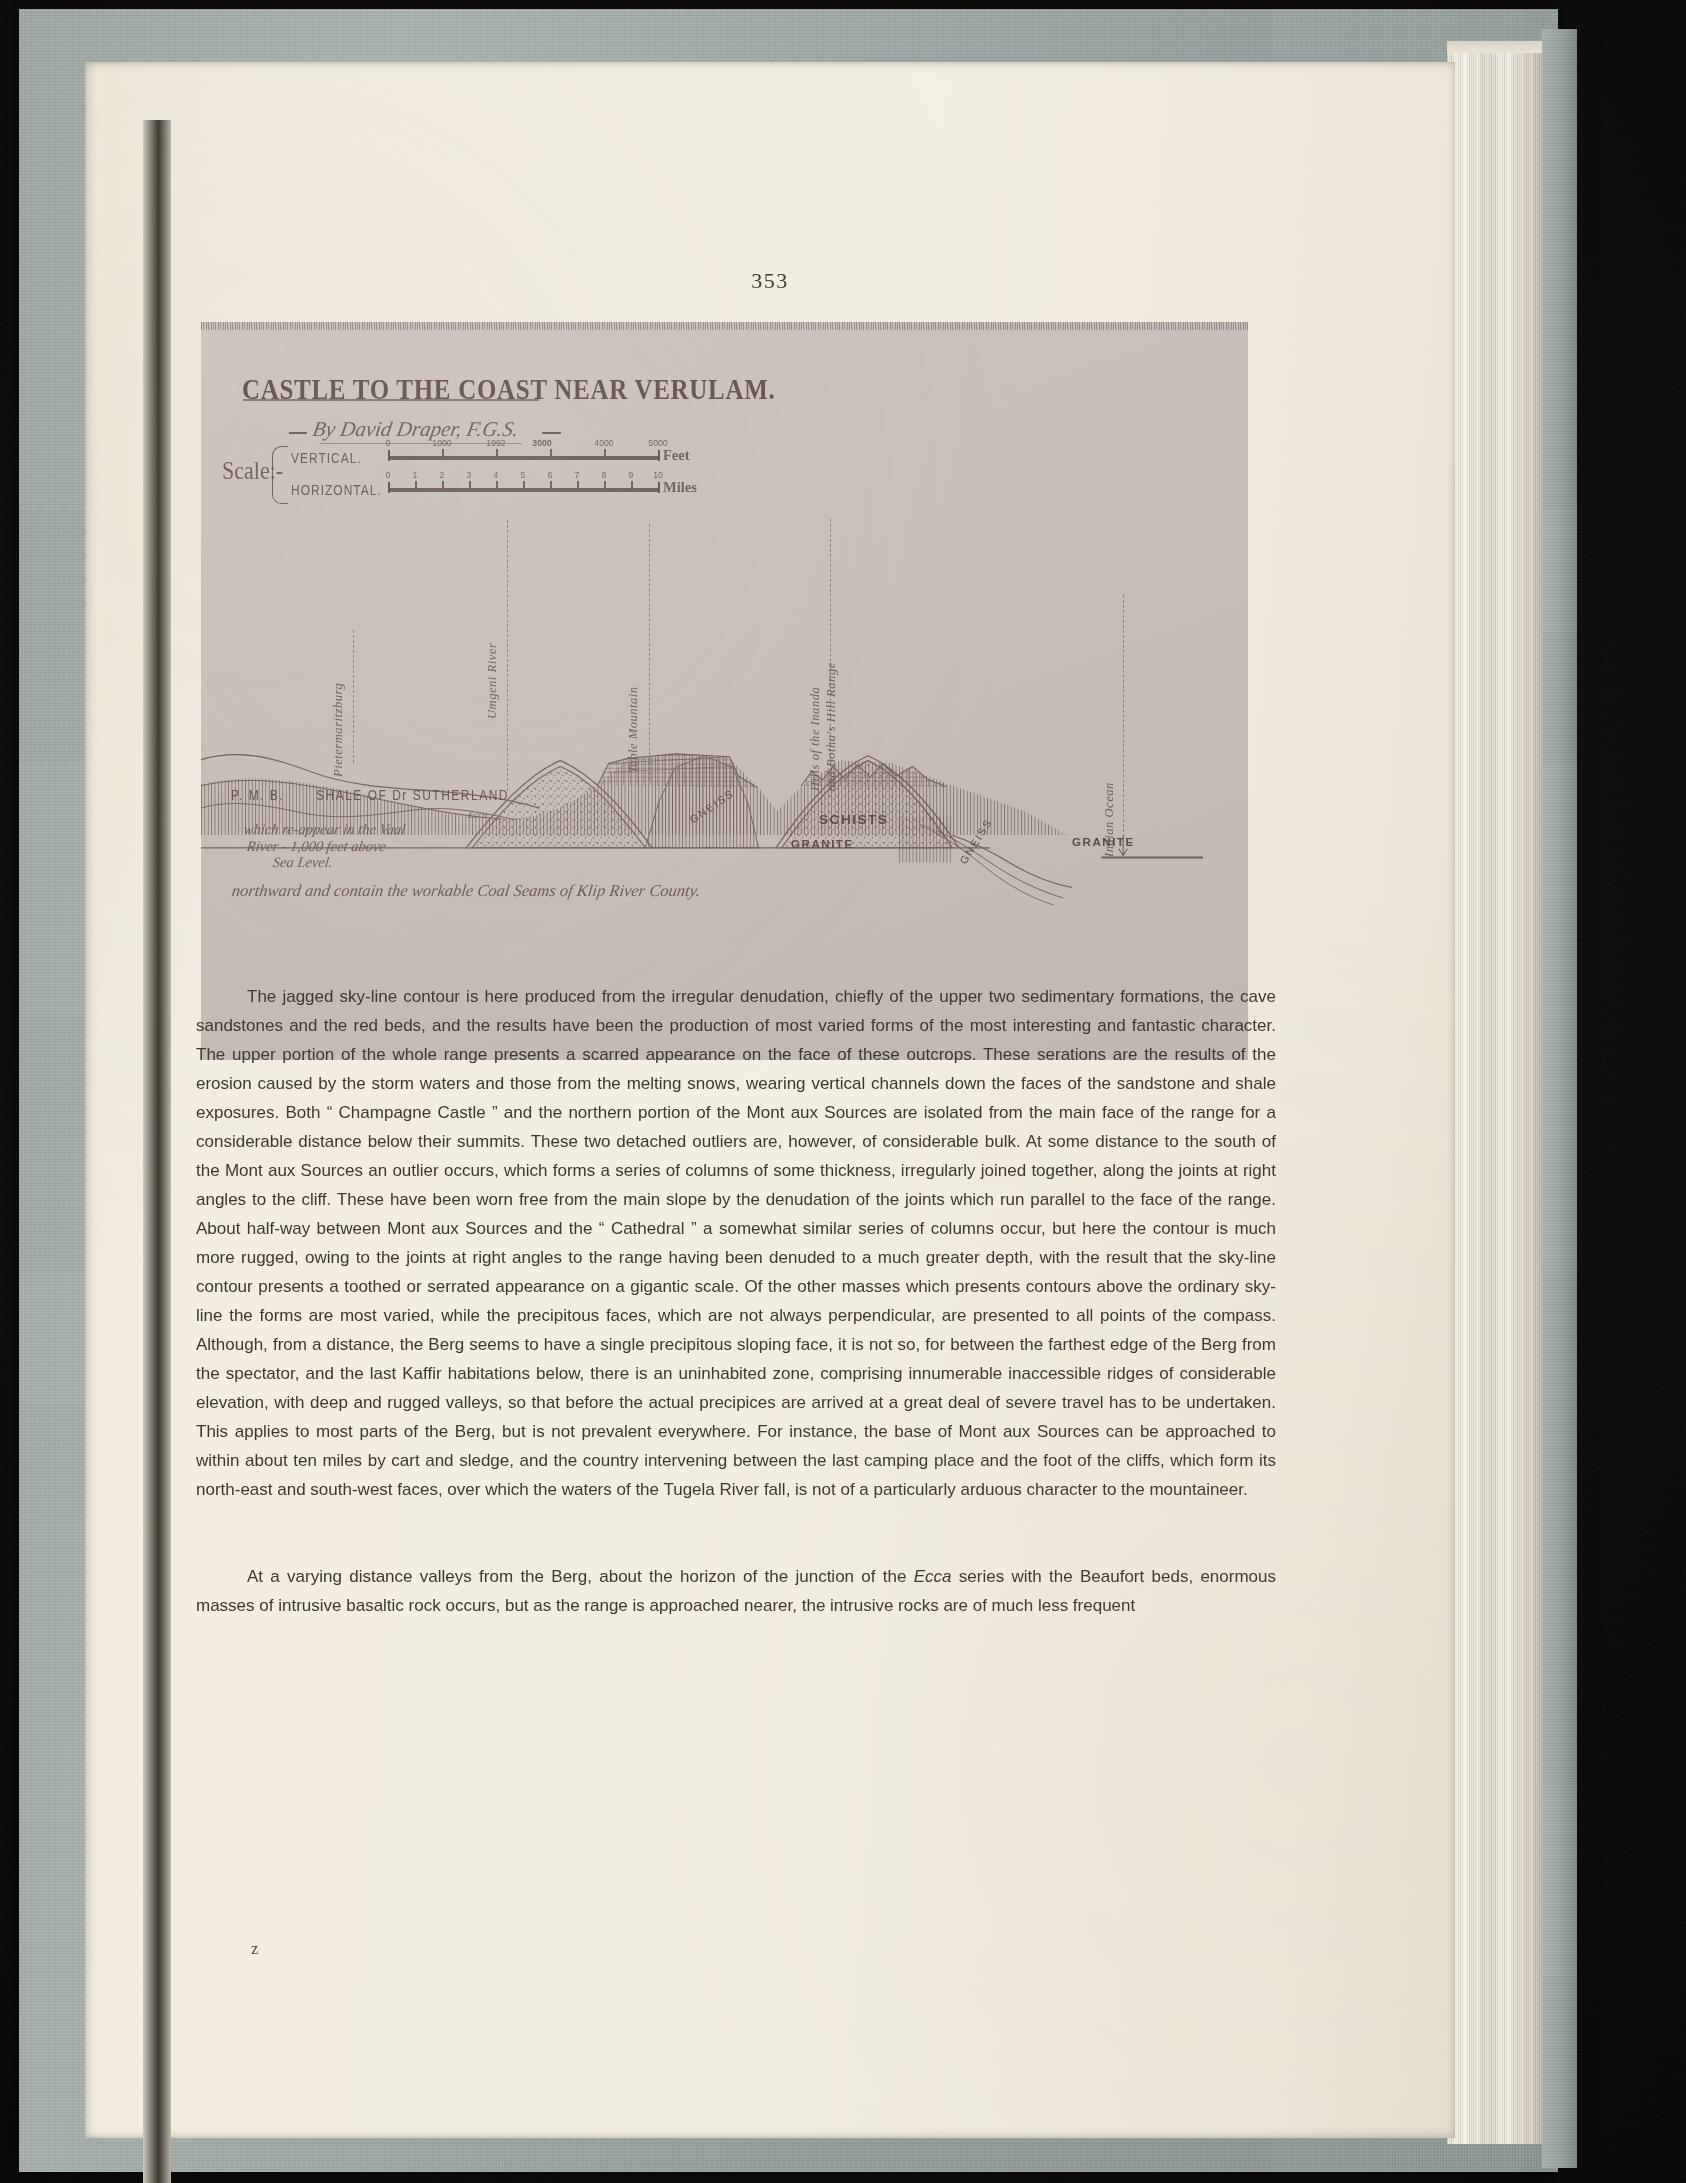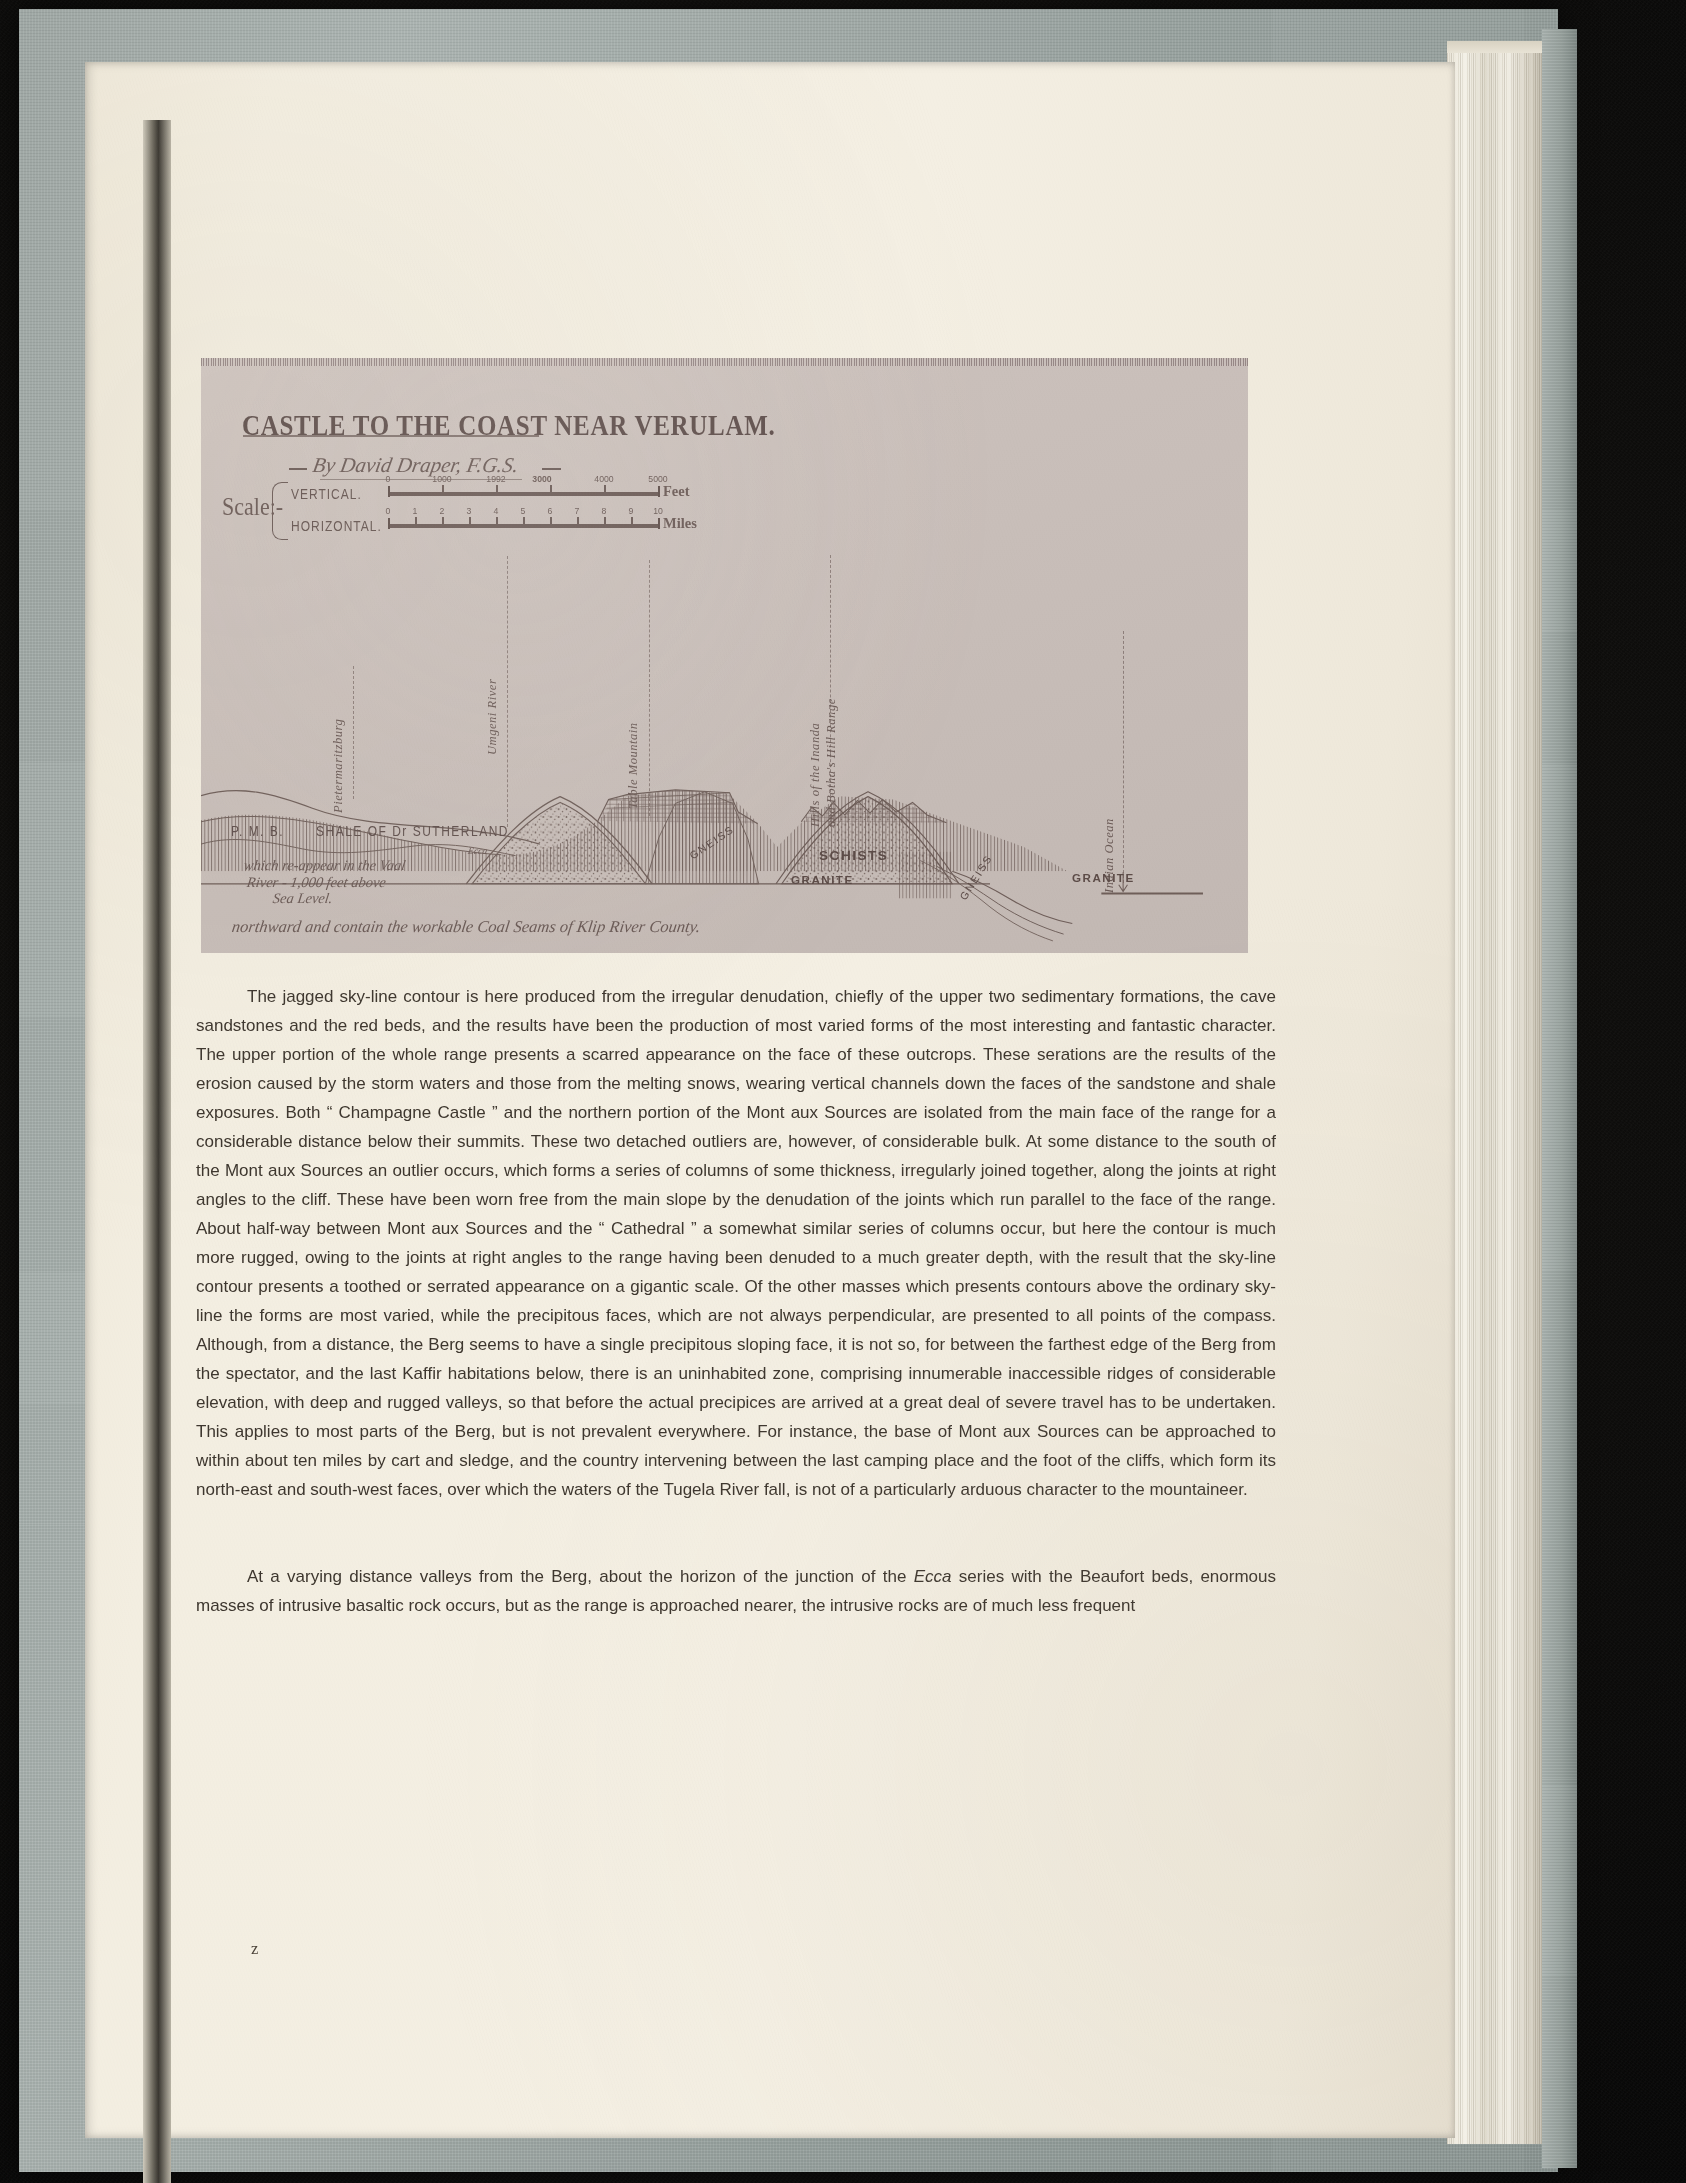"353" div.folio { html: none -> <div>353</div> }
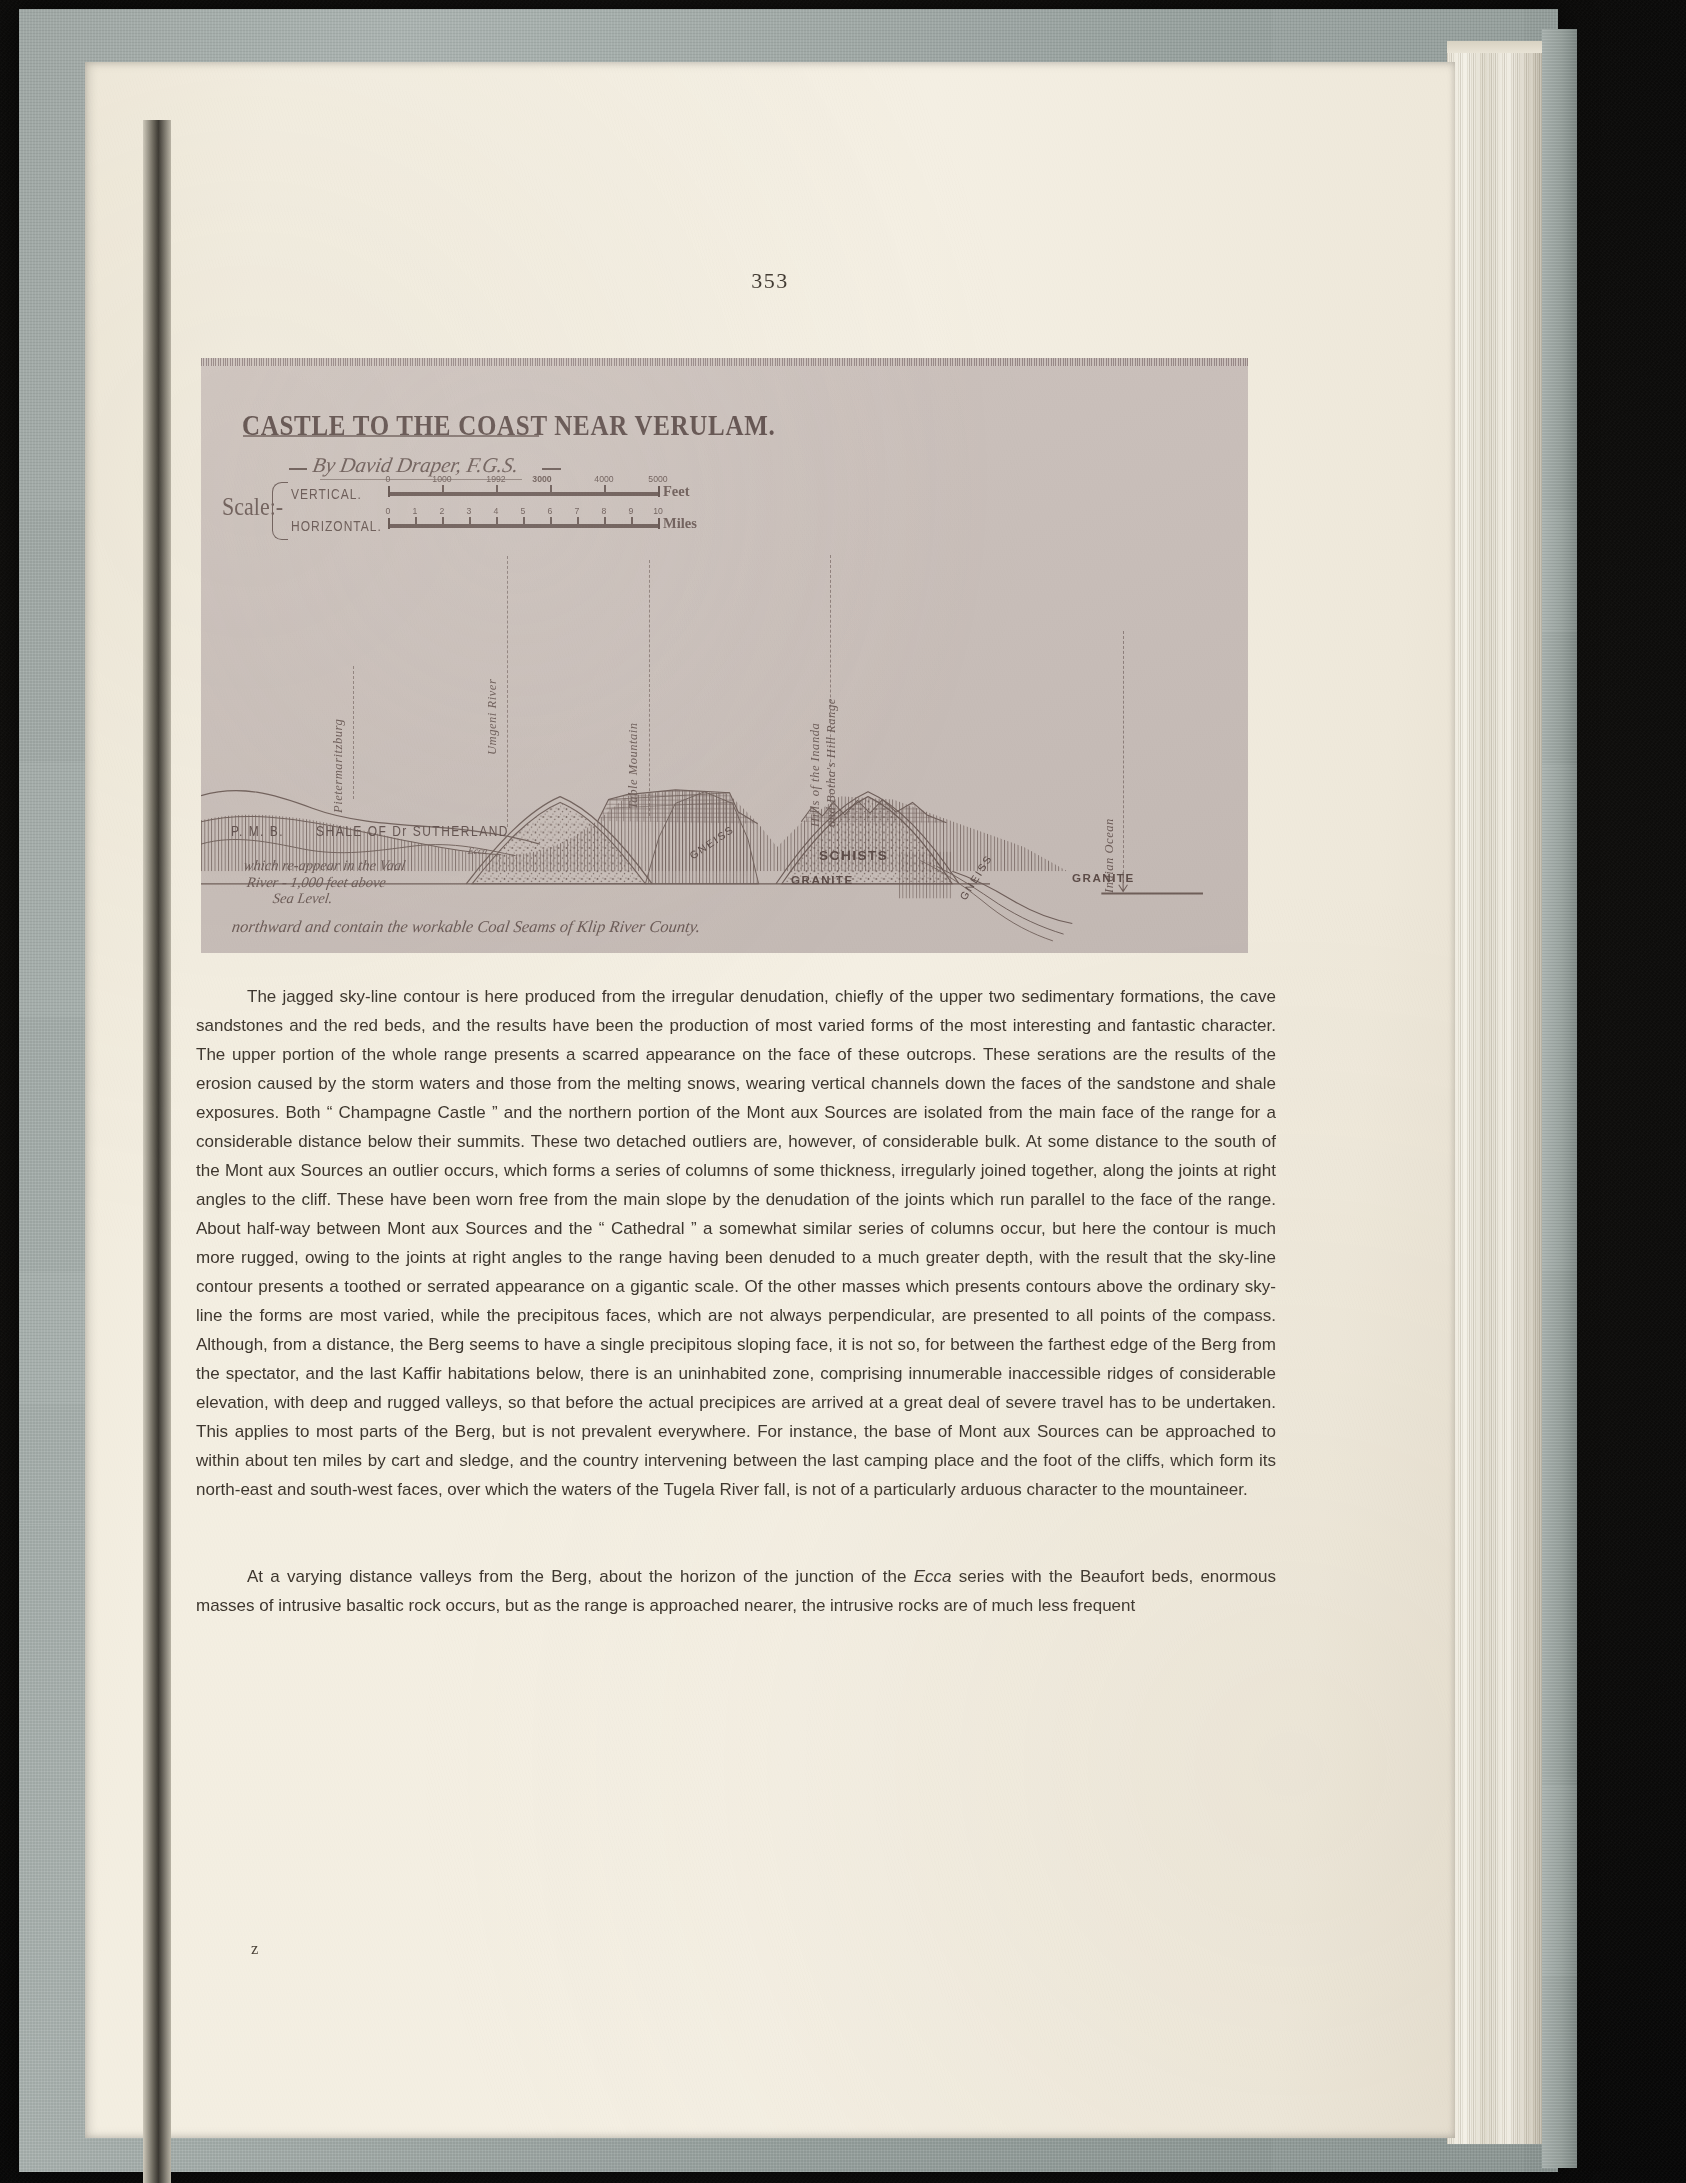"CASTLE TO THE COAST NEAR" .plate { height: 595px -> 738px; margin-top: 36px -> none }
